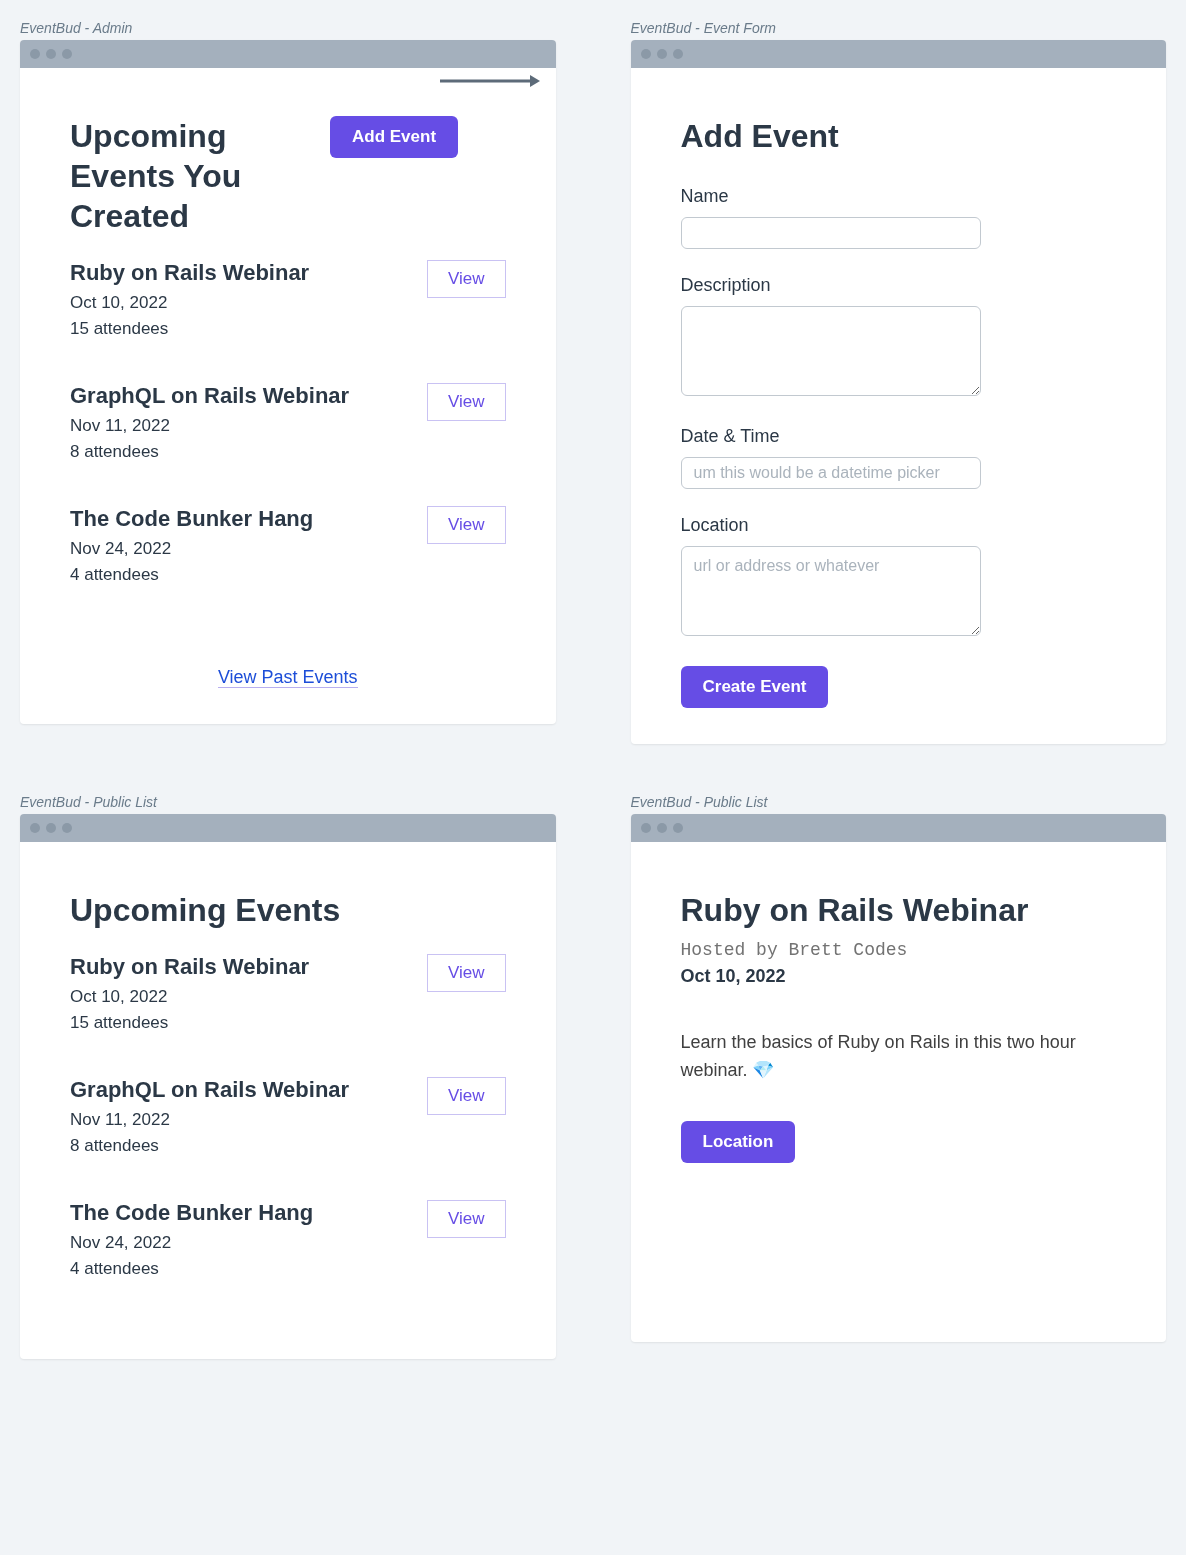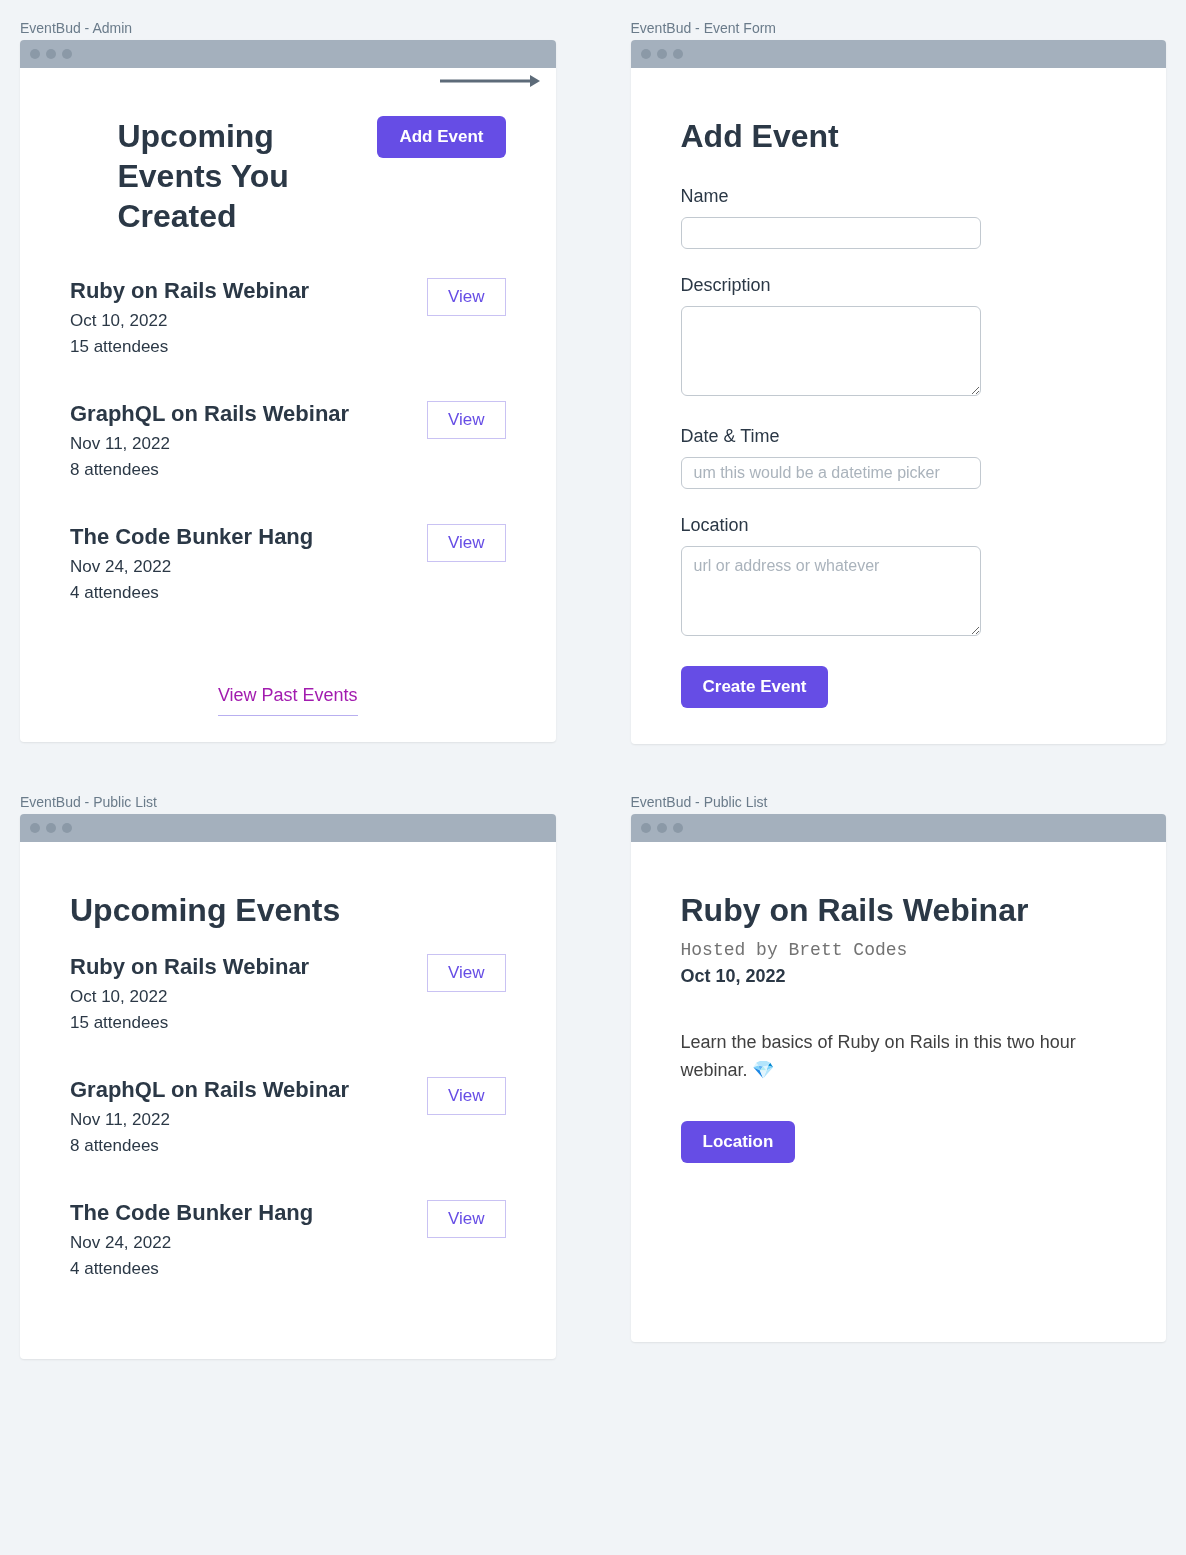"EventBud - Admin" .win-label { font-style: none -> italic }
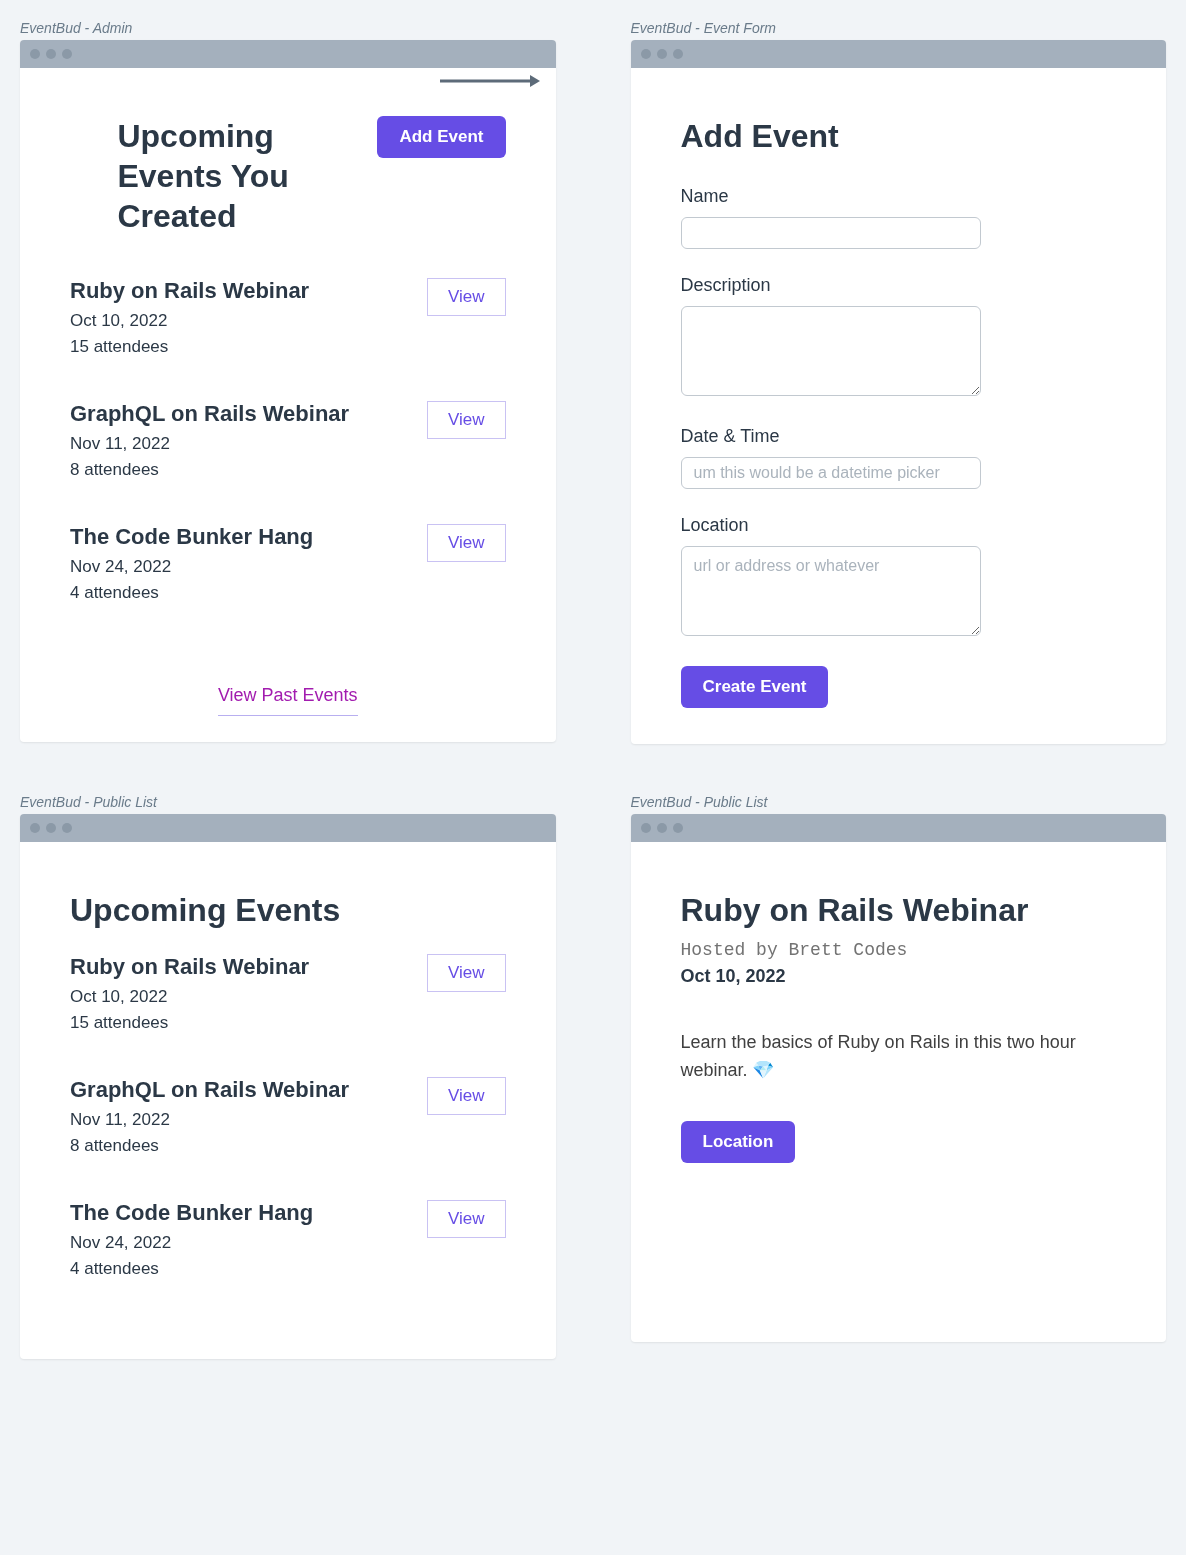"Upcoming Events You Created" .header-row { justify-content: flex-end -> flex-start; margin-bottom: 42px -> 24px }
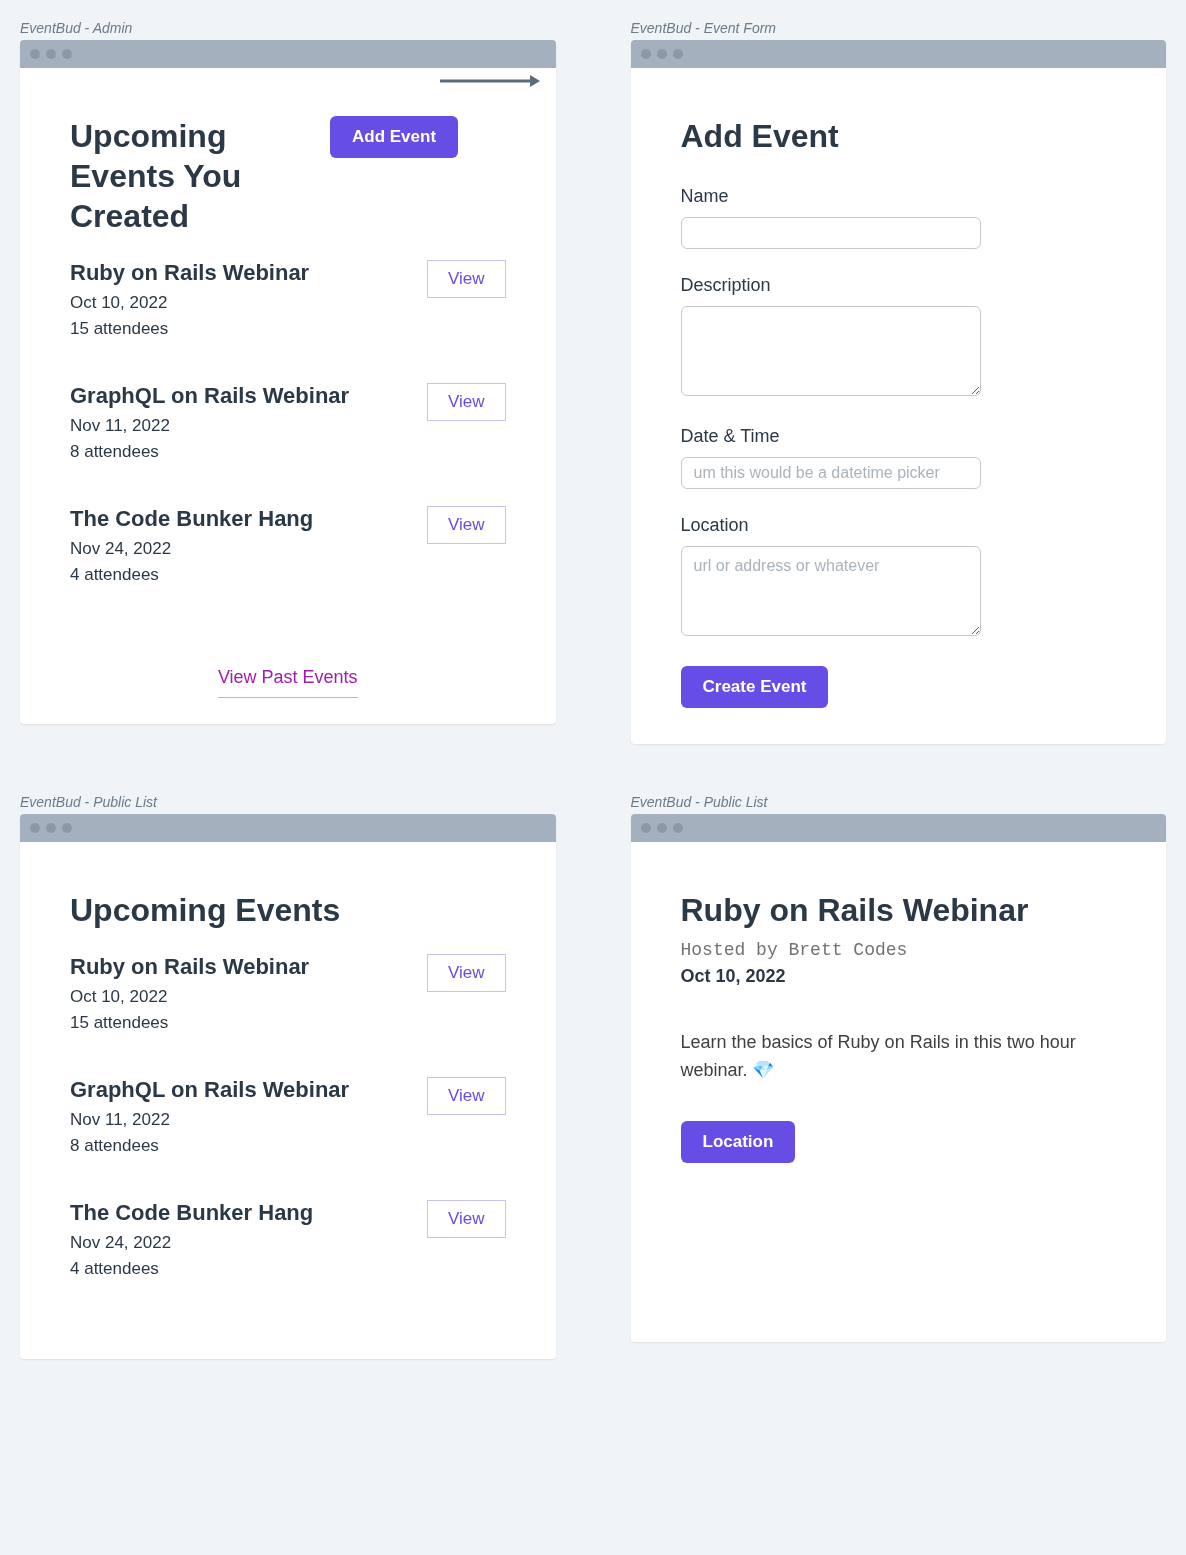"View Past Events" .footer-link a { color: #a21caf -> #1d4ed8; padding-bottom: 10px -> 0 }
